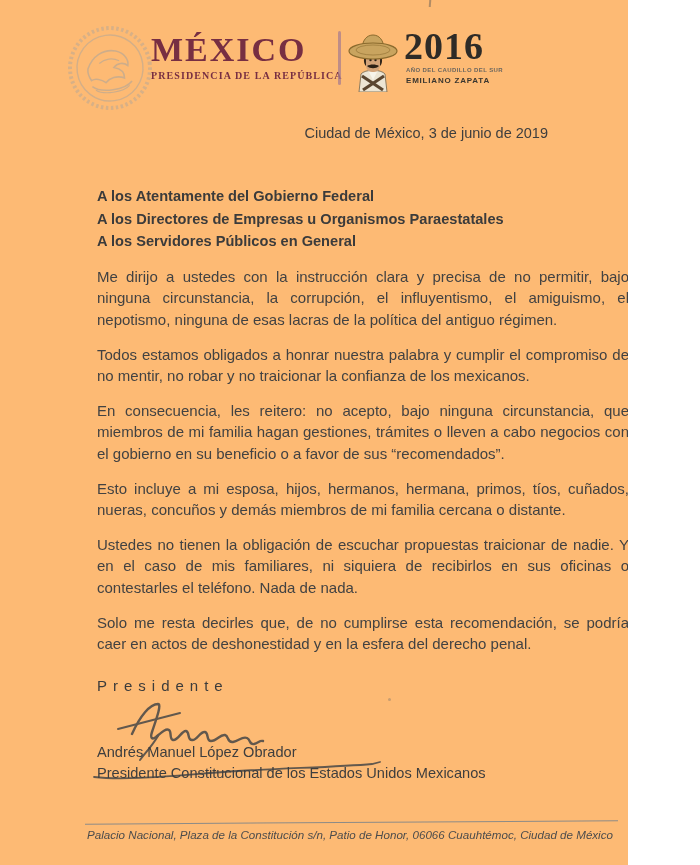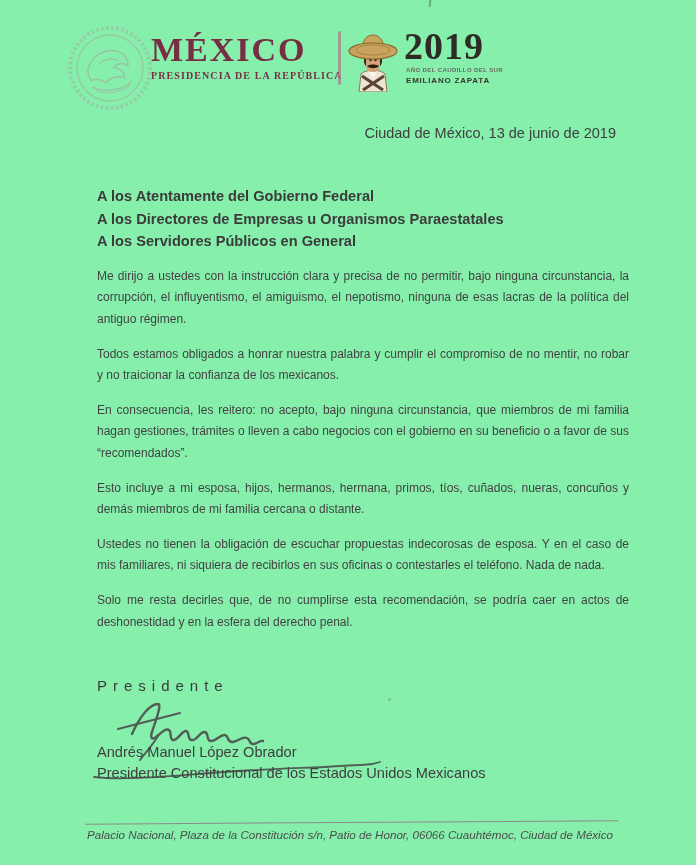"MÉXICO" .page { background: #86efac -> #fdba74; width: 696px -> 628px }
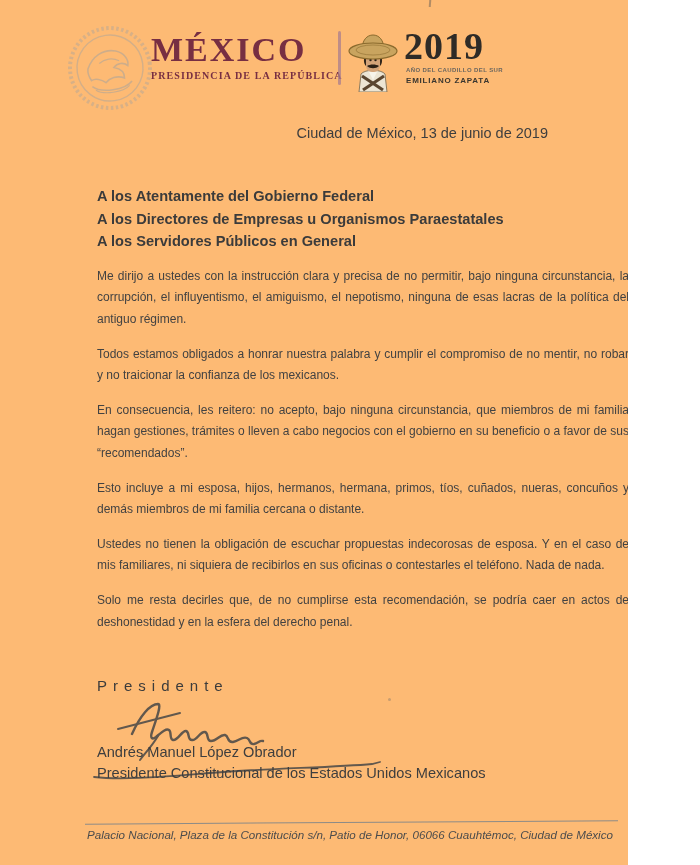"2019" div.year { text: 2019 -> 2016 }
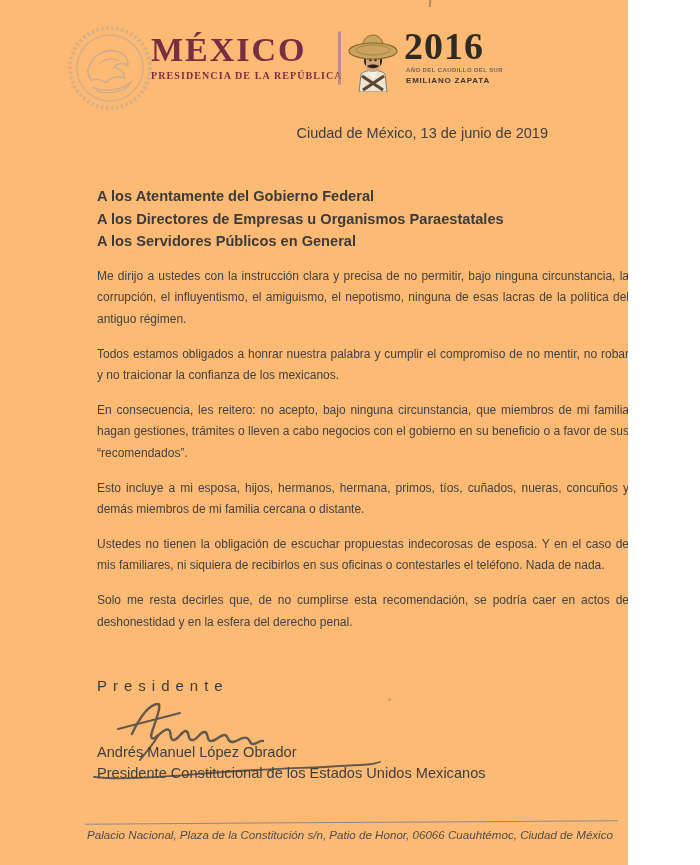"Ciudad de México, 13 de" div { text: 13 -> 3 }
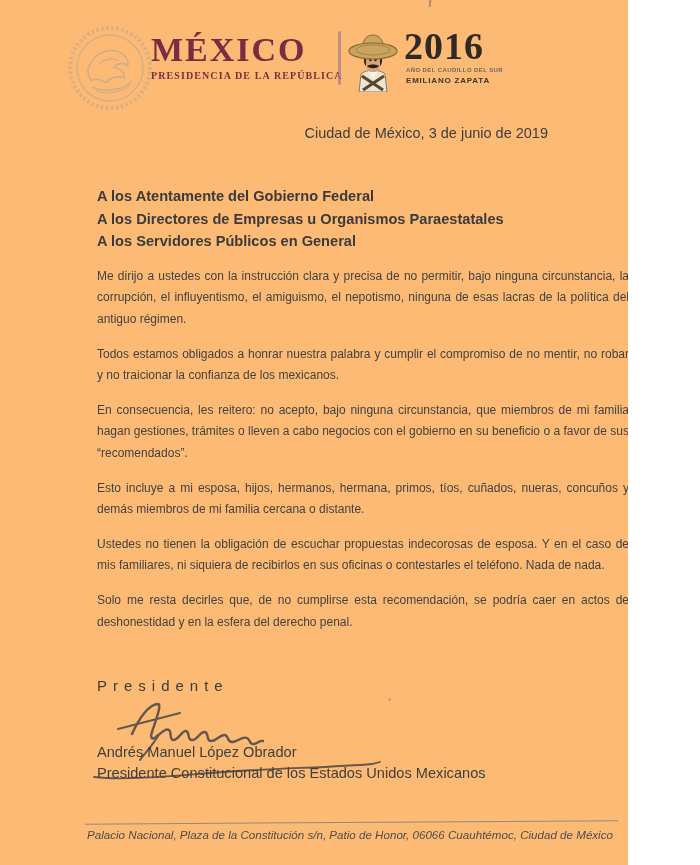"Me dirijo a ustedes con" .letter-body { font-size: 12px -> 15px }
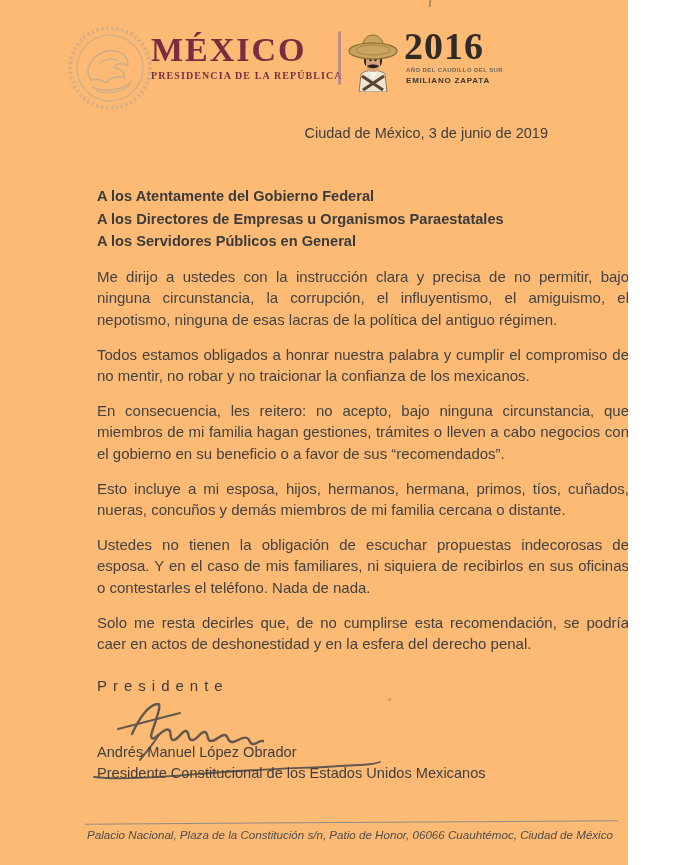"Ustedes no tienen la obligación" p { text: indecorosas de esposa -> traicionar de nadie }
